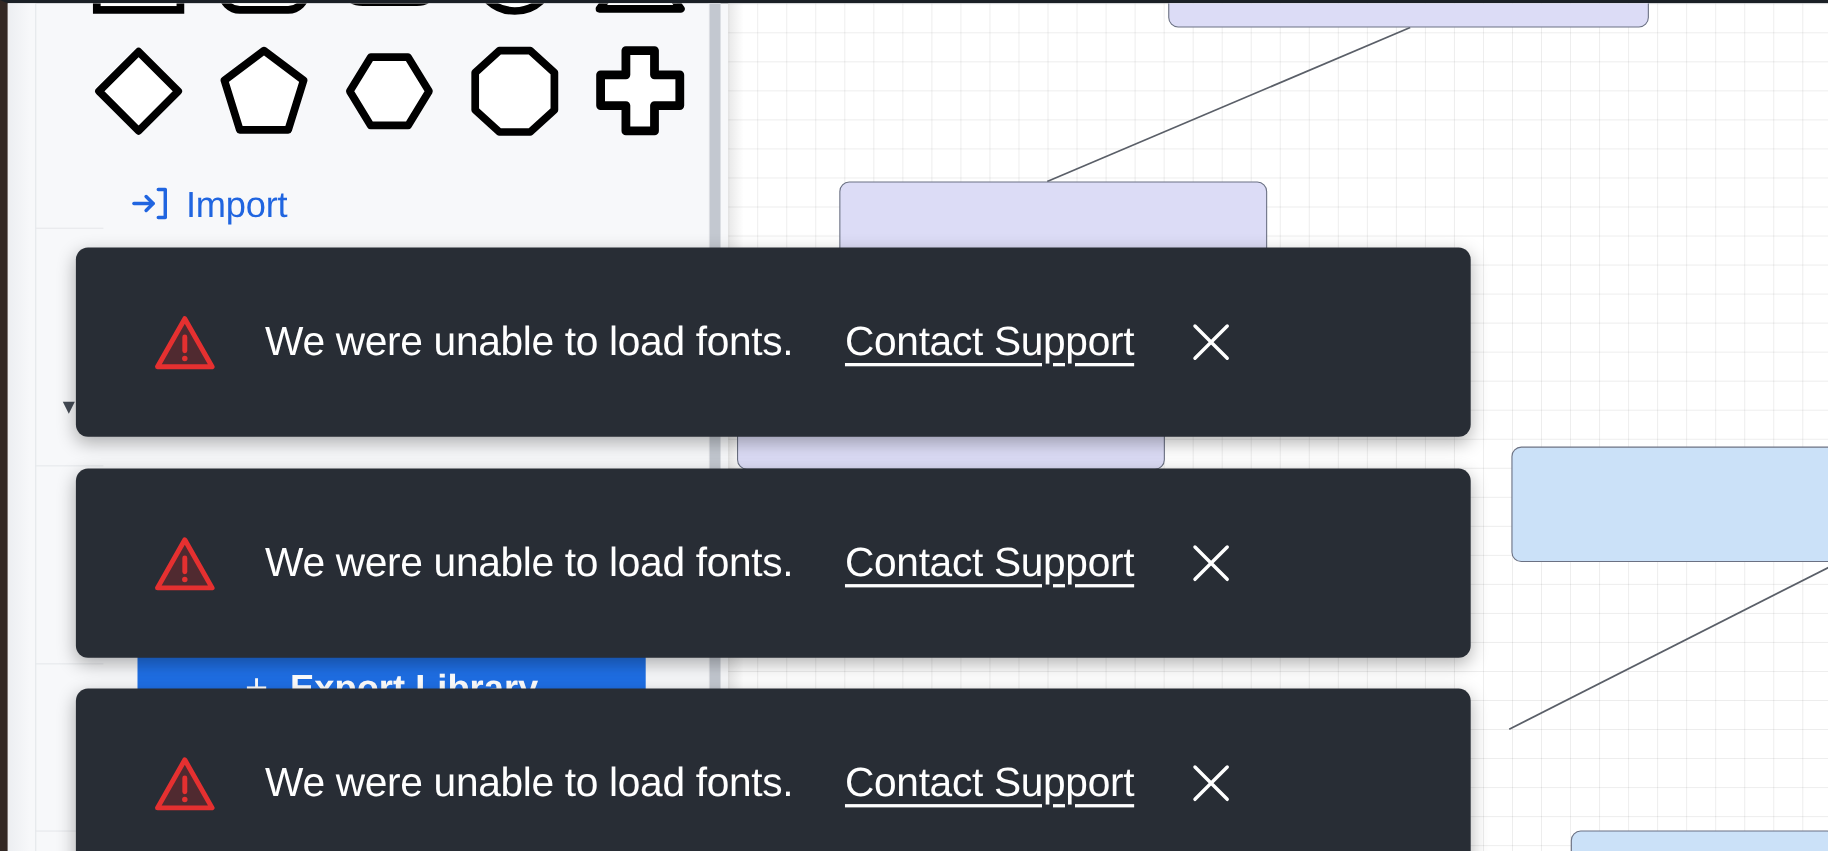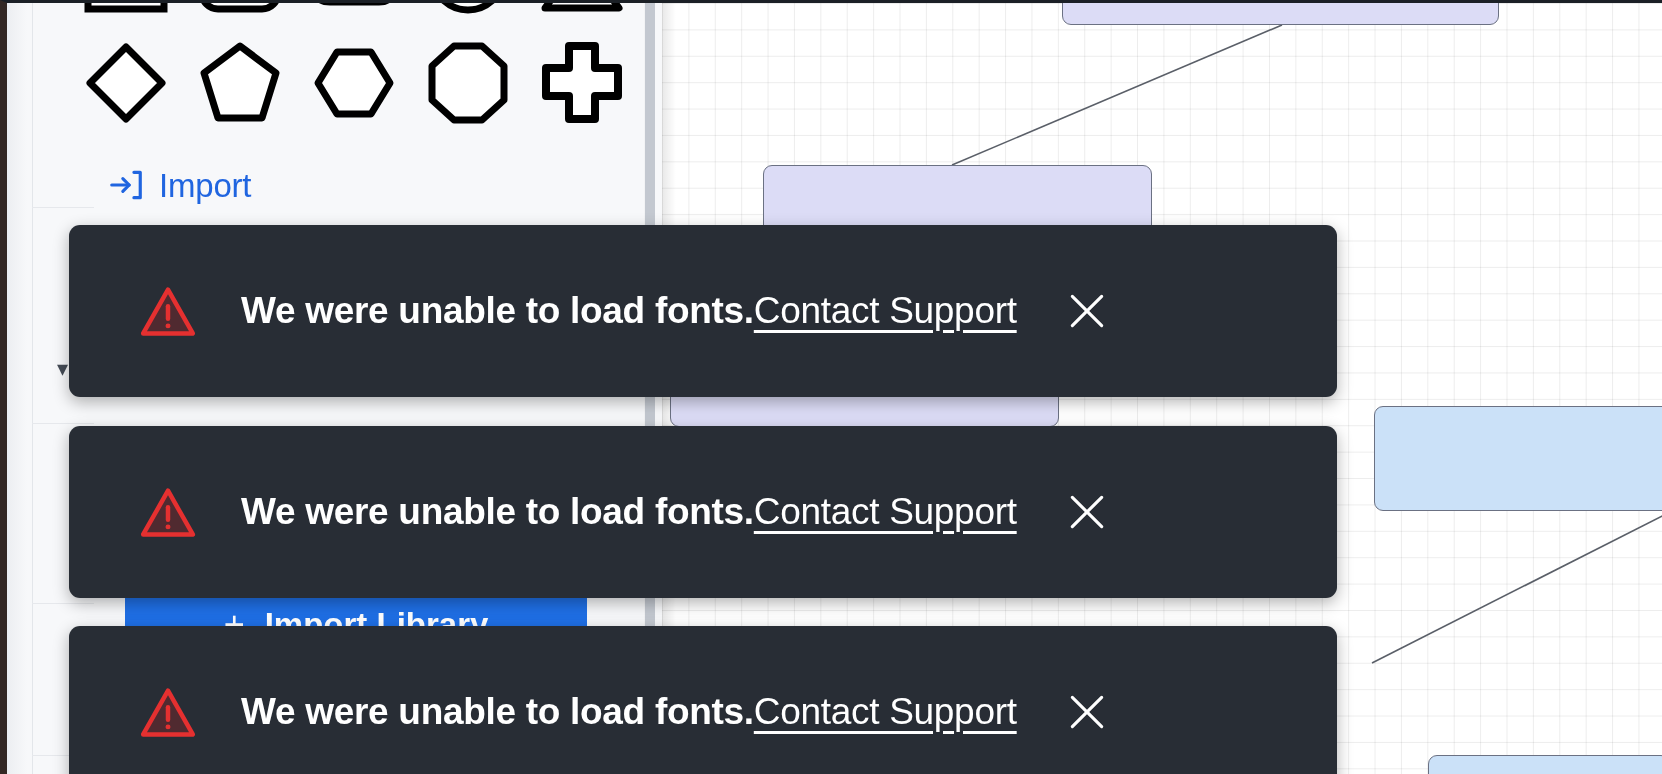"Import" .io-row { left: 62px -> 72px }
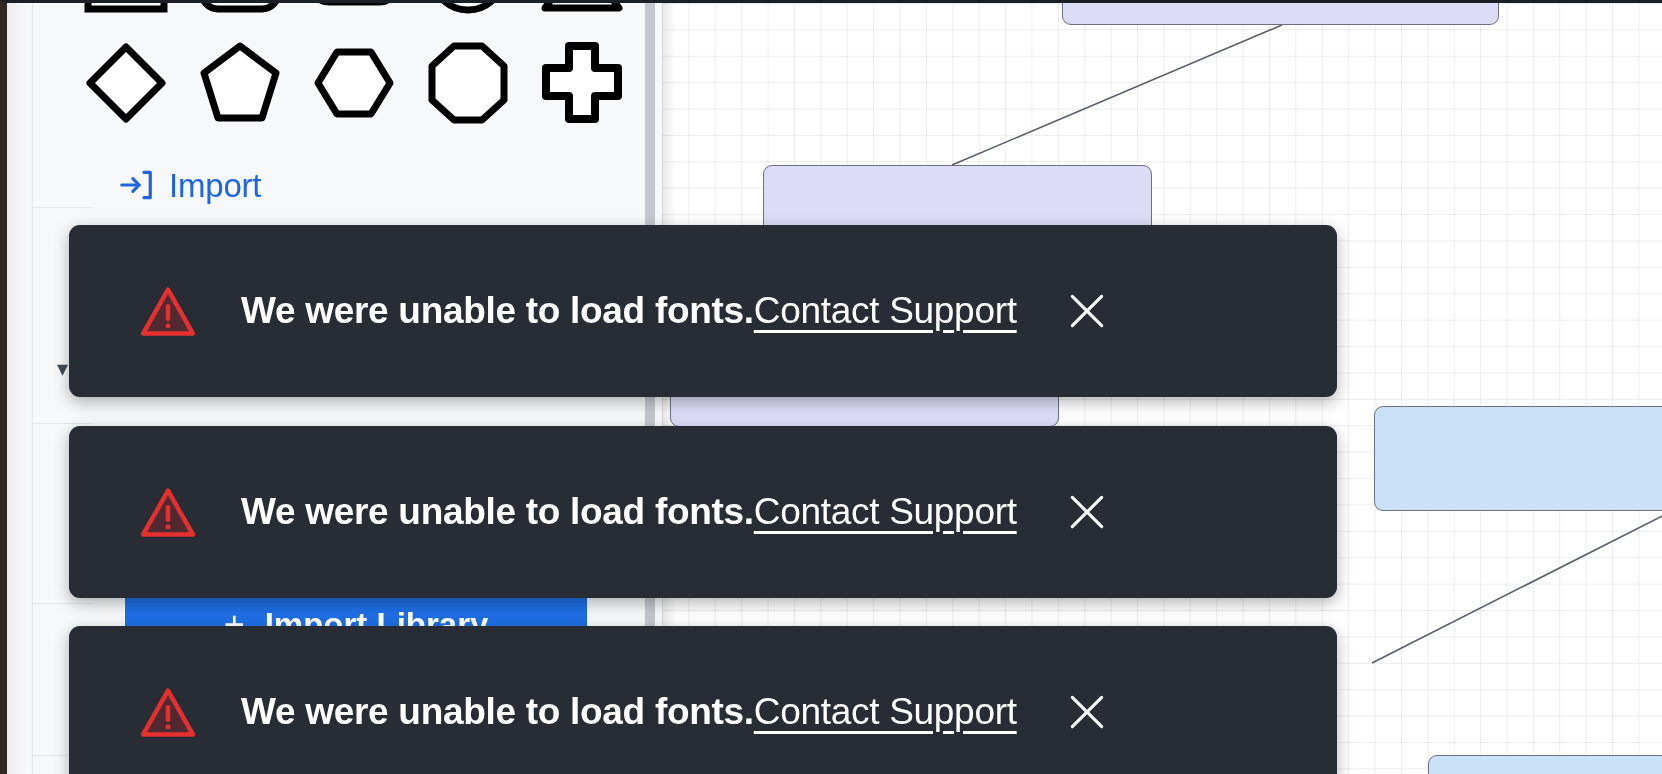"We were unable to load" .toast-msg { font-weight: 700 -> 400 }
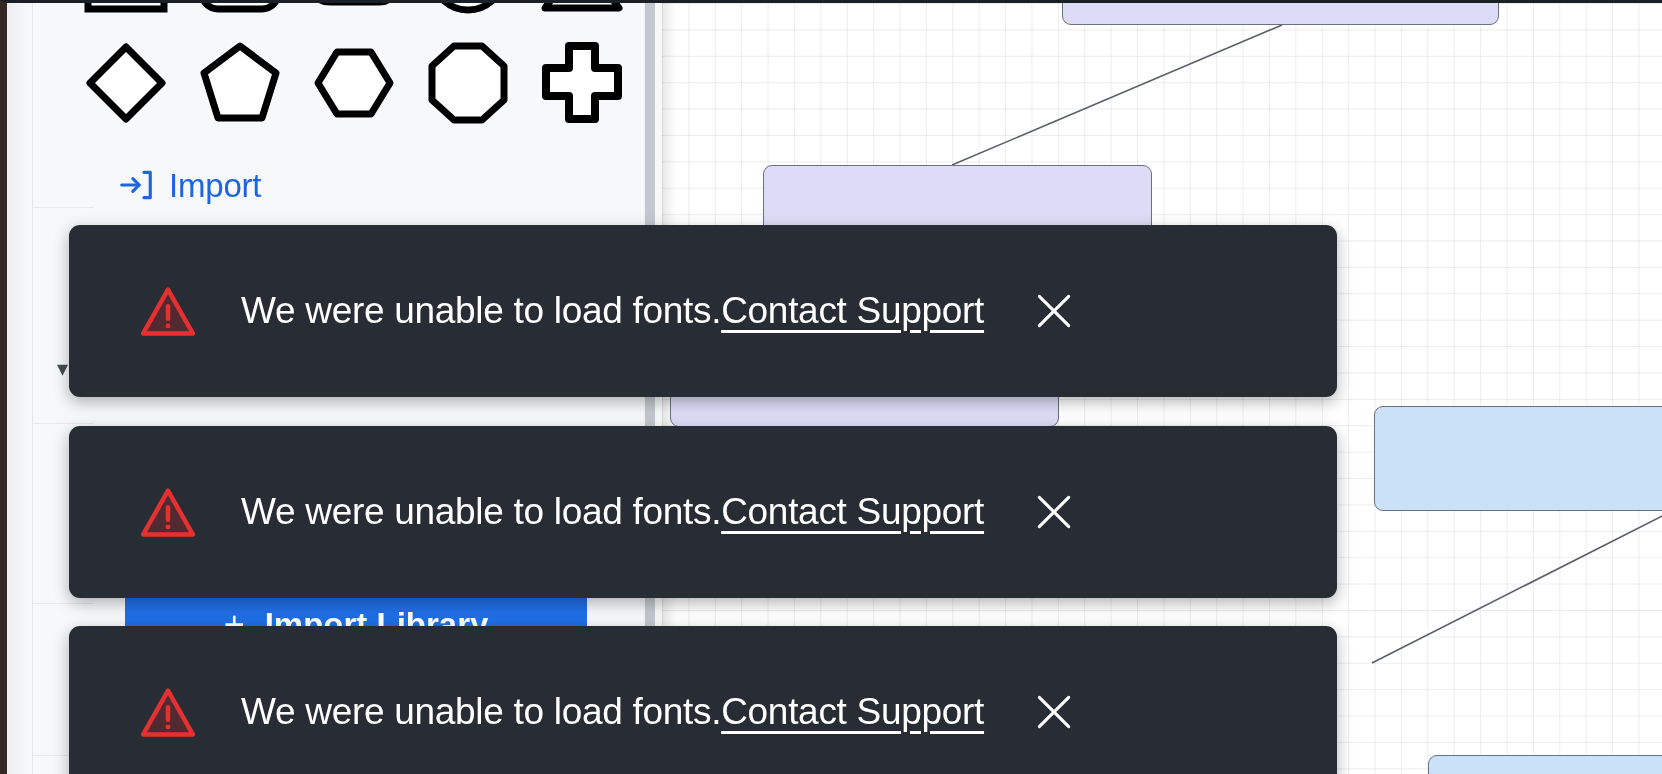"Contact Support" .toast-link { margin-left: none -> 47px }
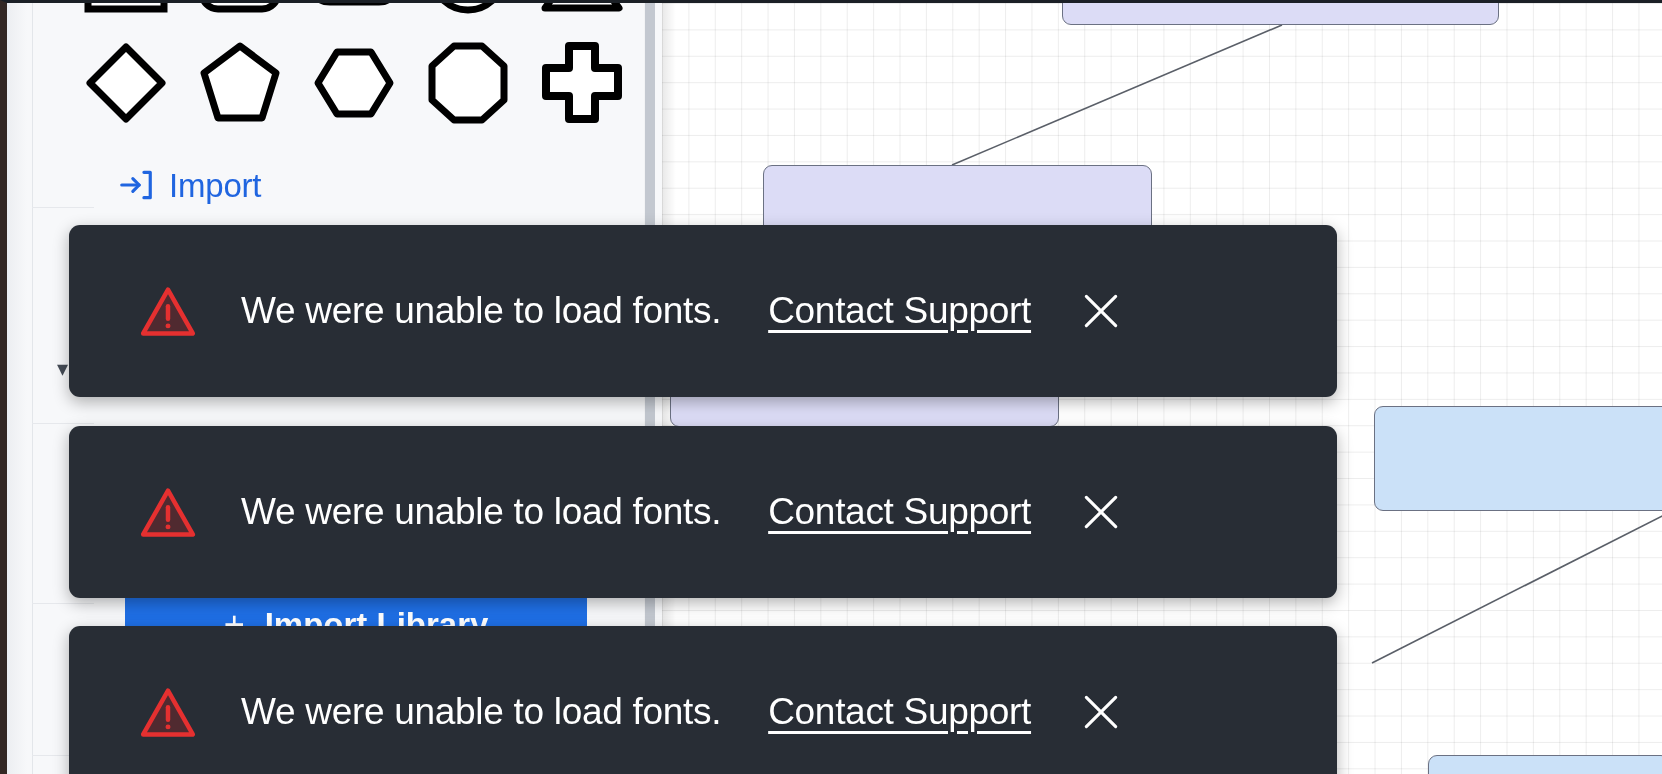"Import Library" span { text: Import -> Export }
